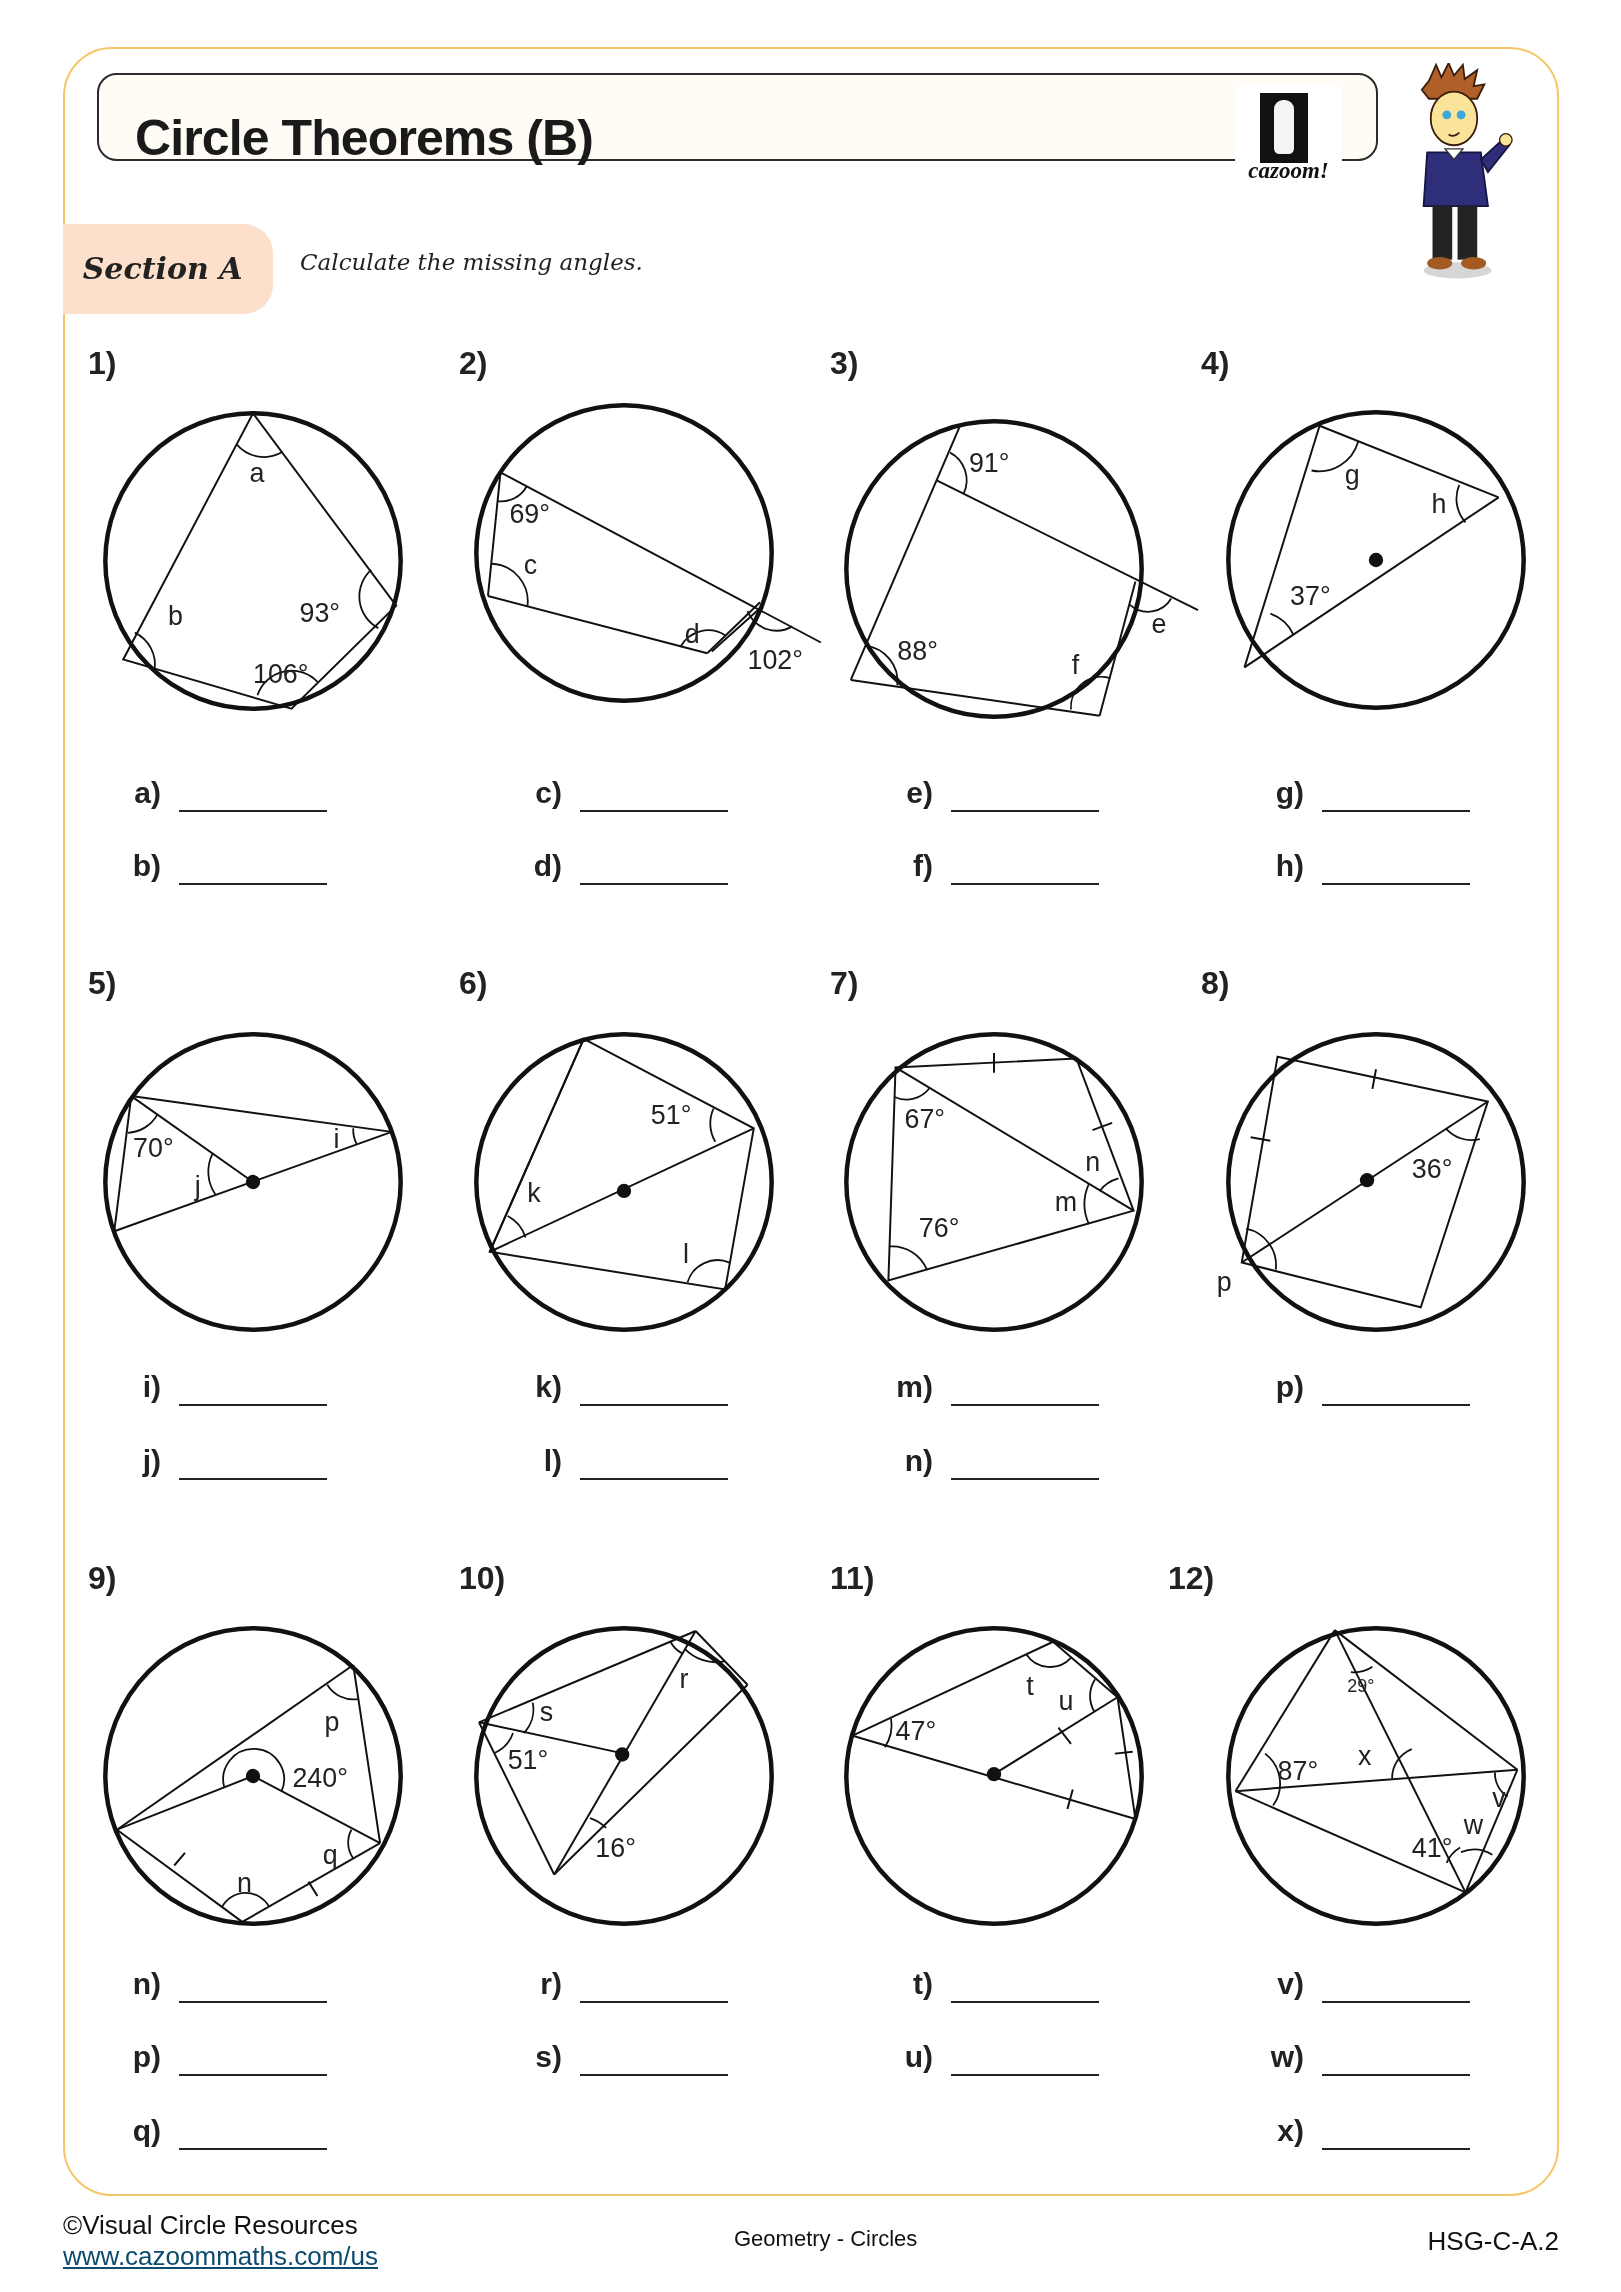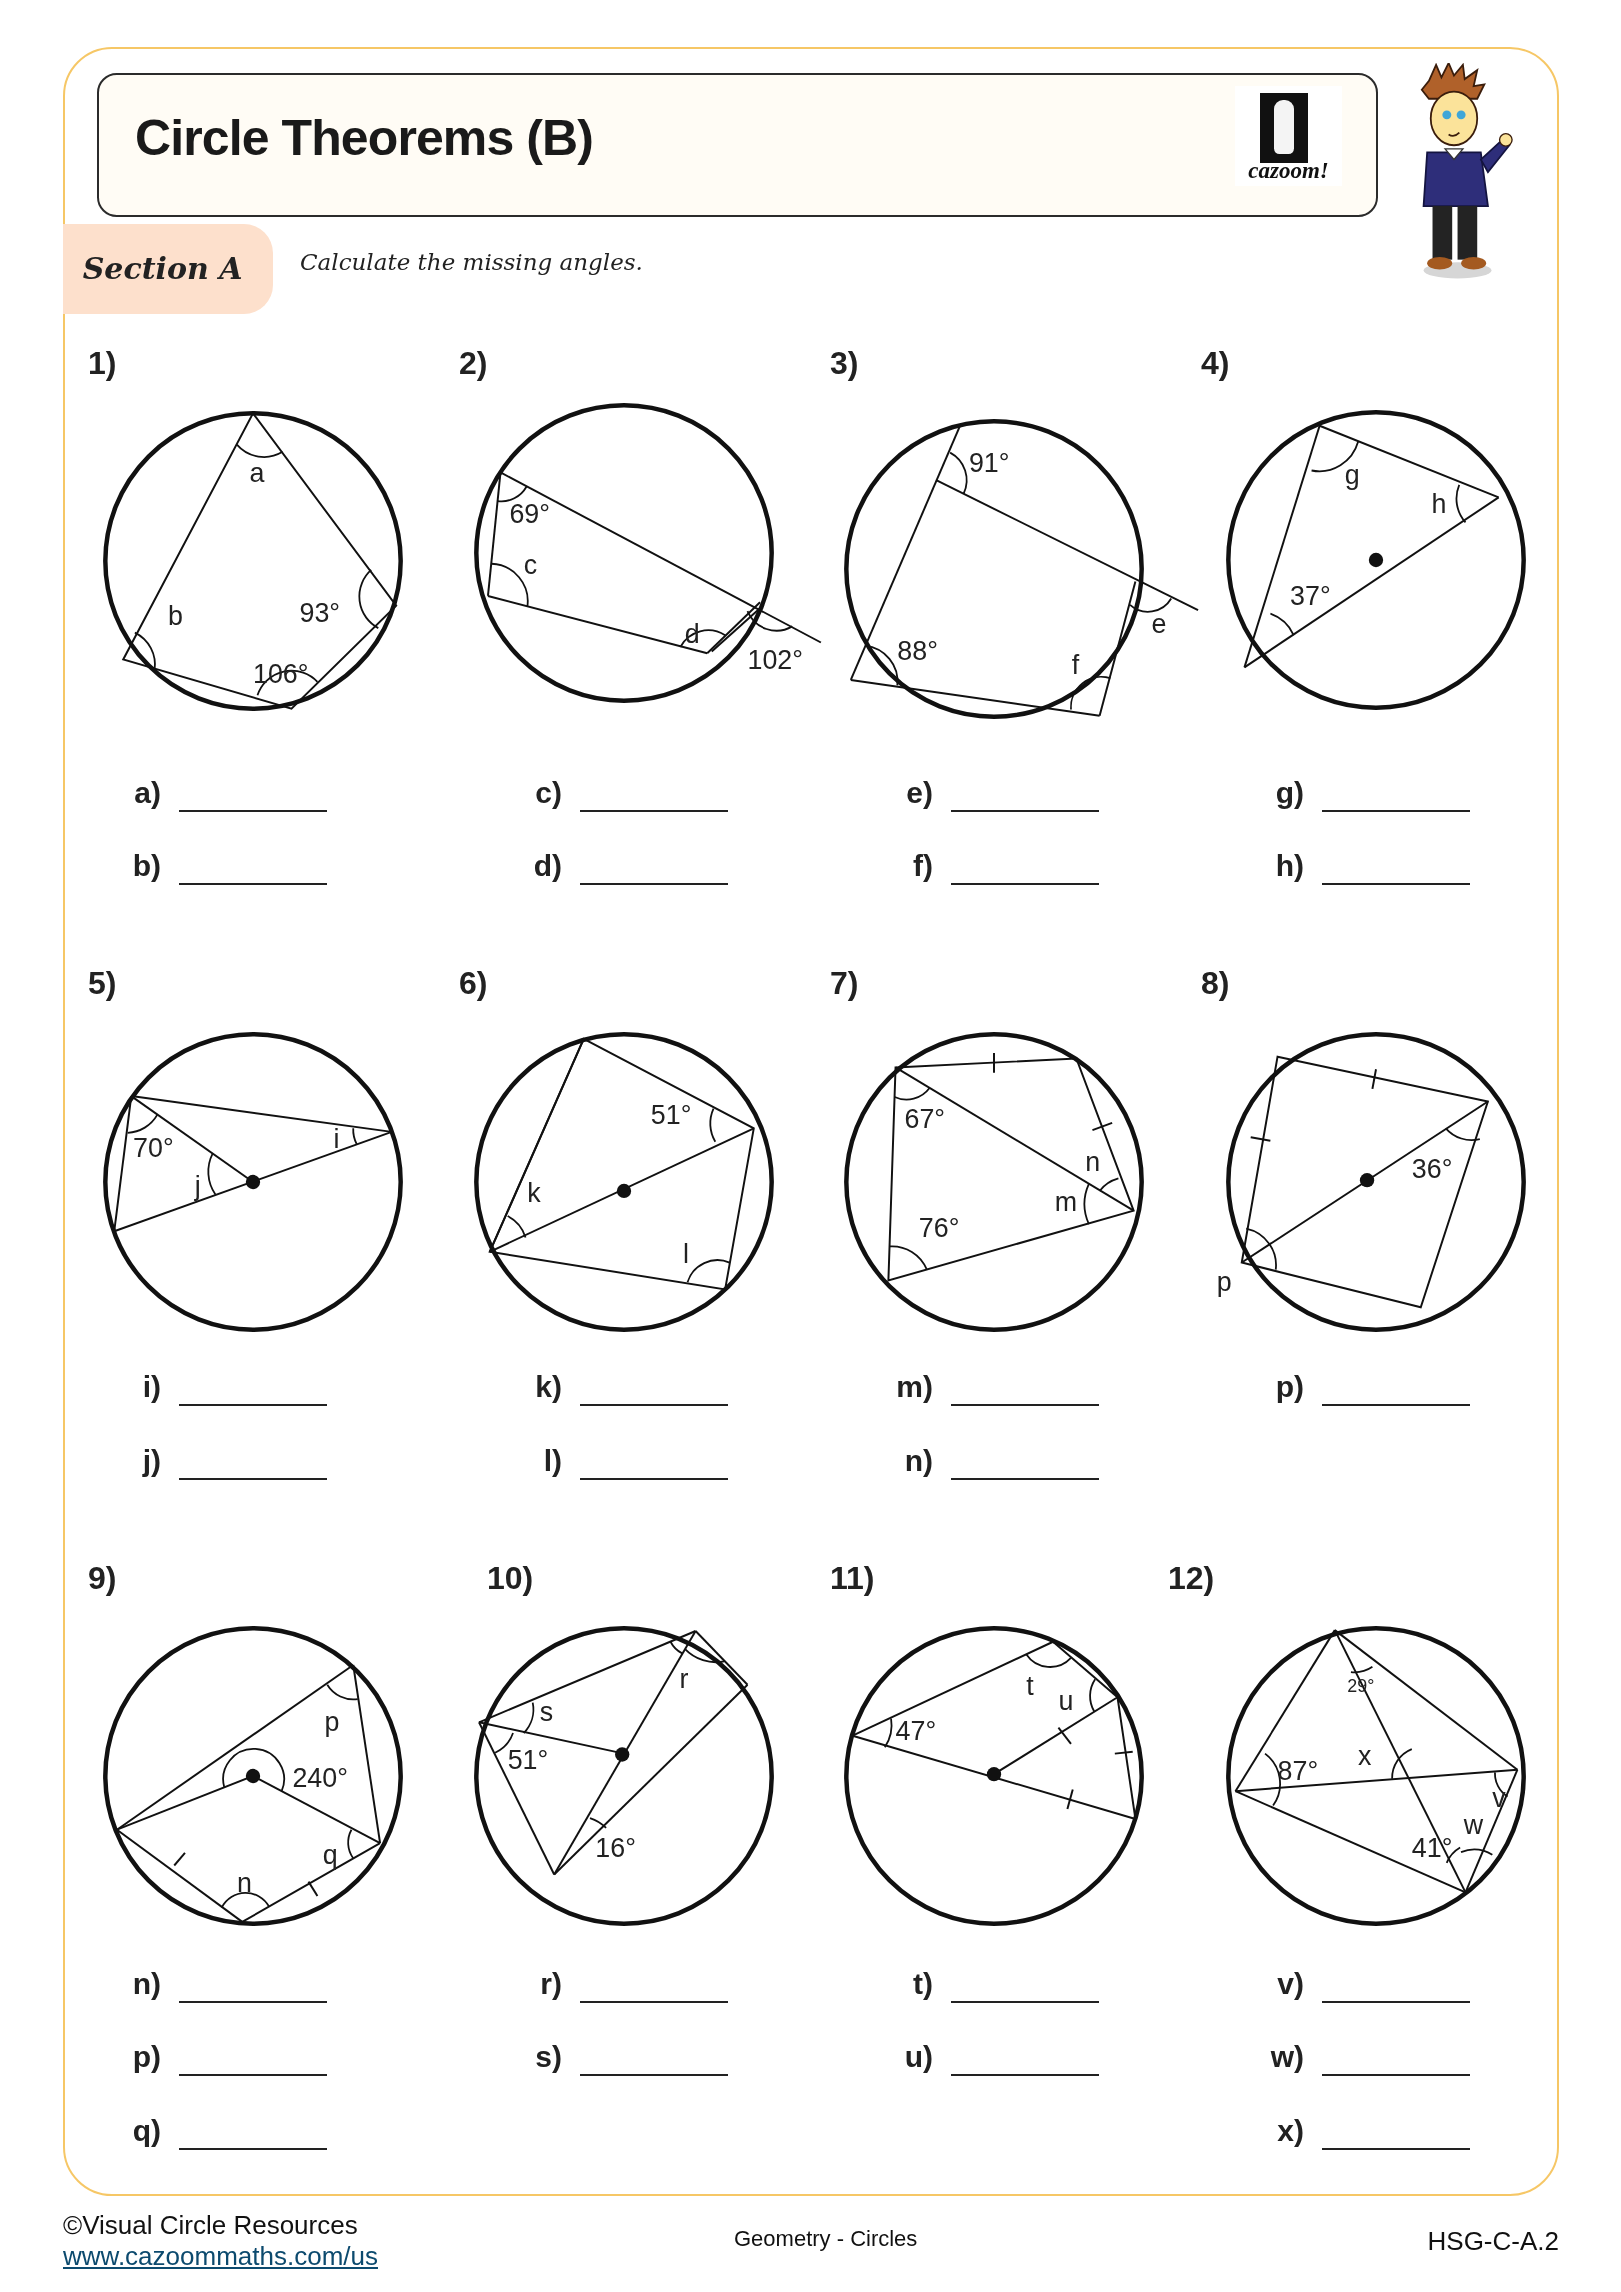"Circle Theorems (B)" .title-box { height: 144px -> 88px }
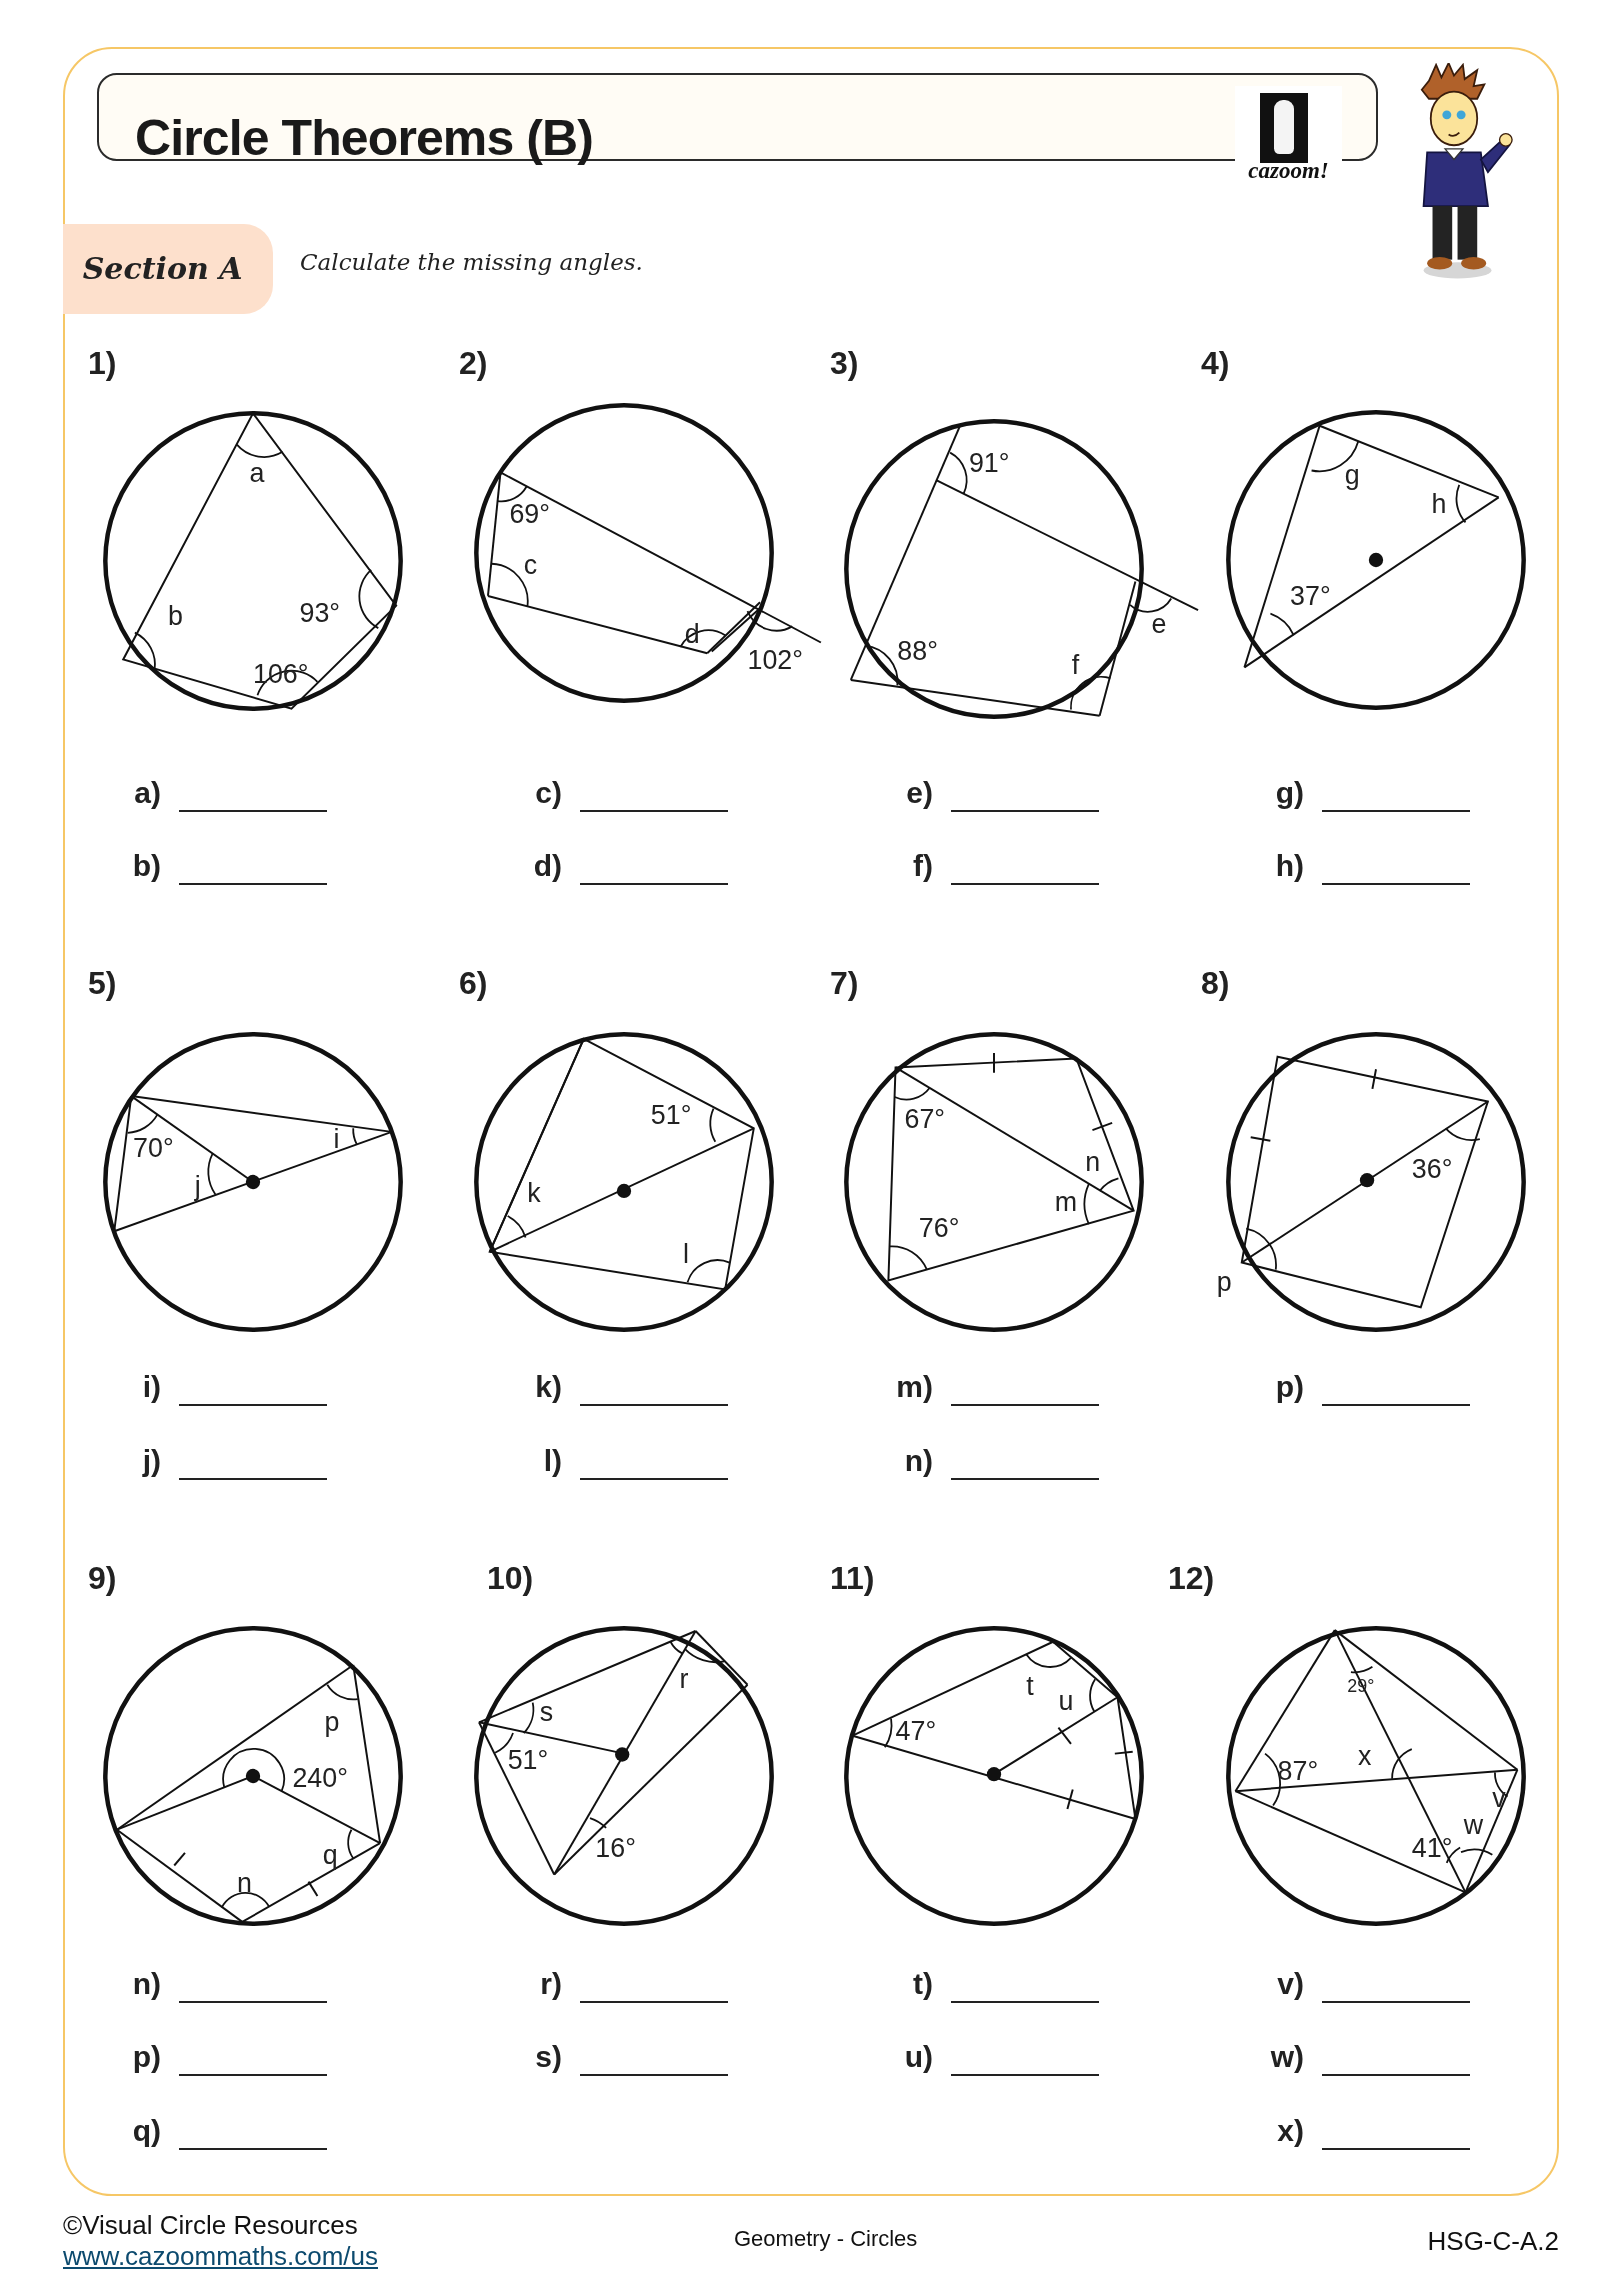"10)" div.qnum { margin-left: 28px -> none }
